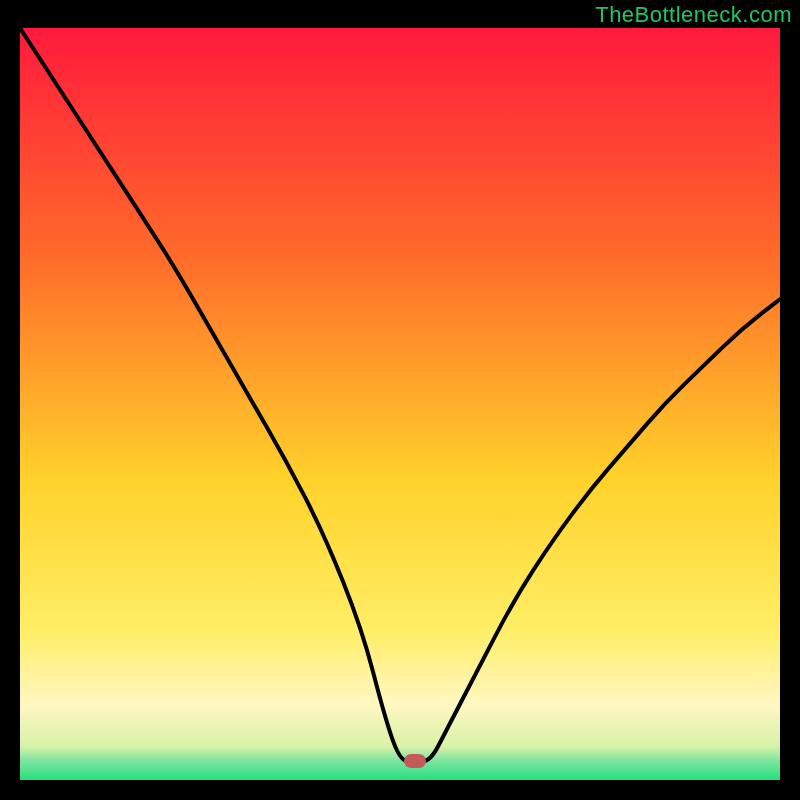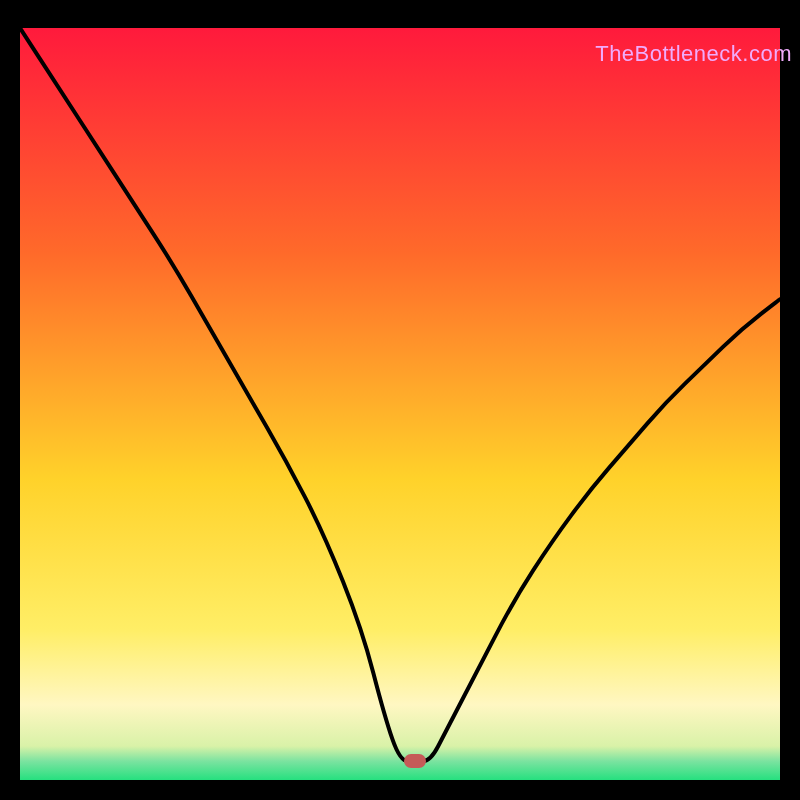"TheBottleneck.com" .watermark { color: #f0abfc -> #22c55e; margin-top: 39px -> none }
